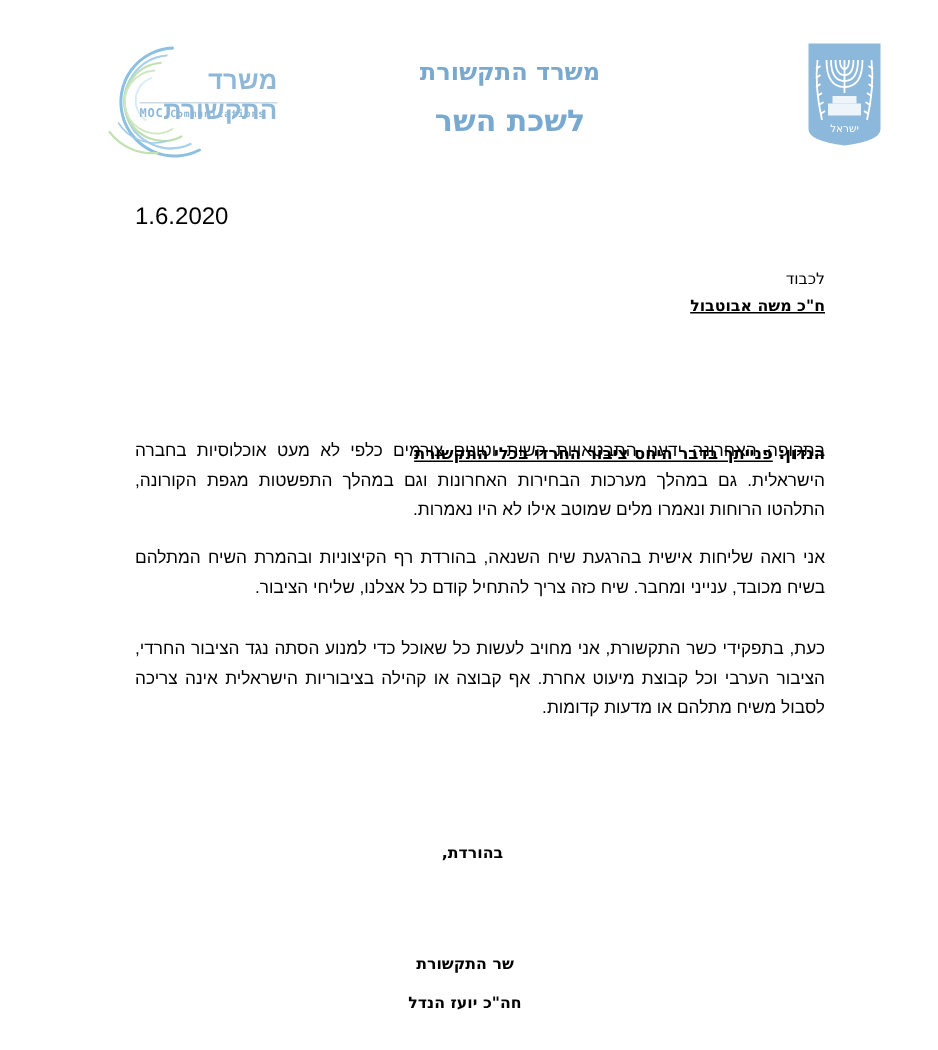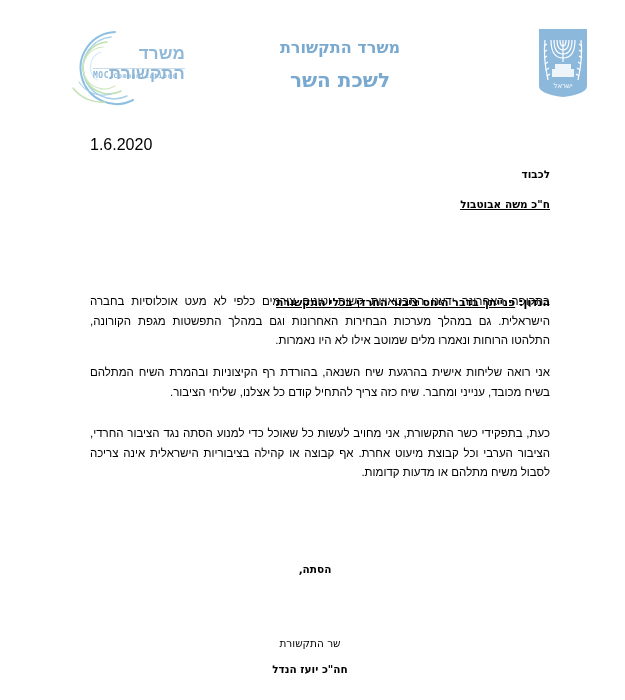"לכבוד" .to-label { font-weight: bold -> normal; top: 168px -> 180px }
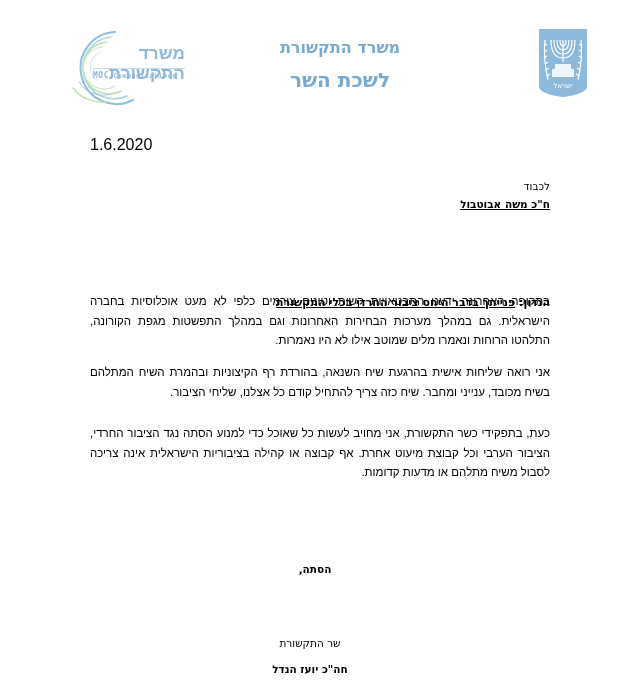"הסתה," div.abs { text: הסתה -> בהורדת }
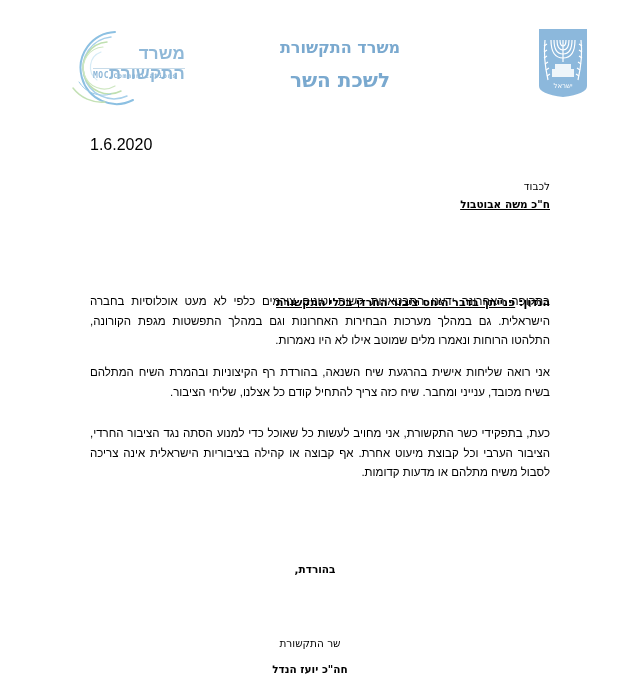"שר התקשורת" .sig-title { font-weight: normal -> bold }
